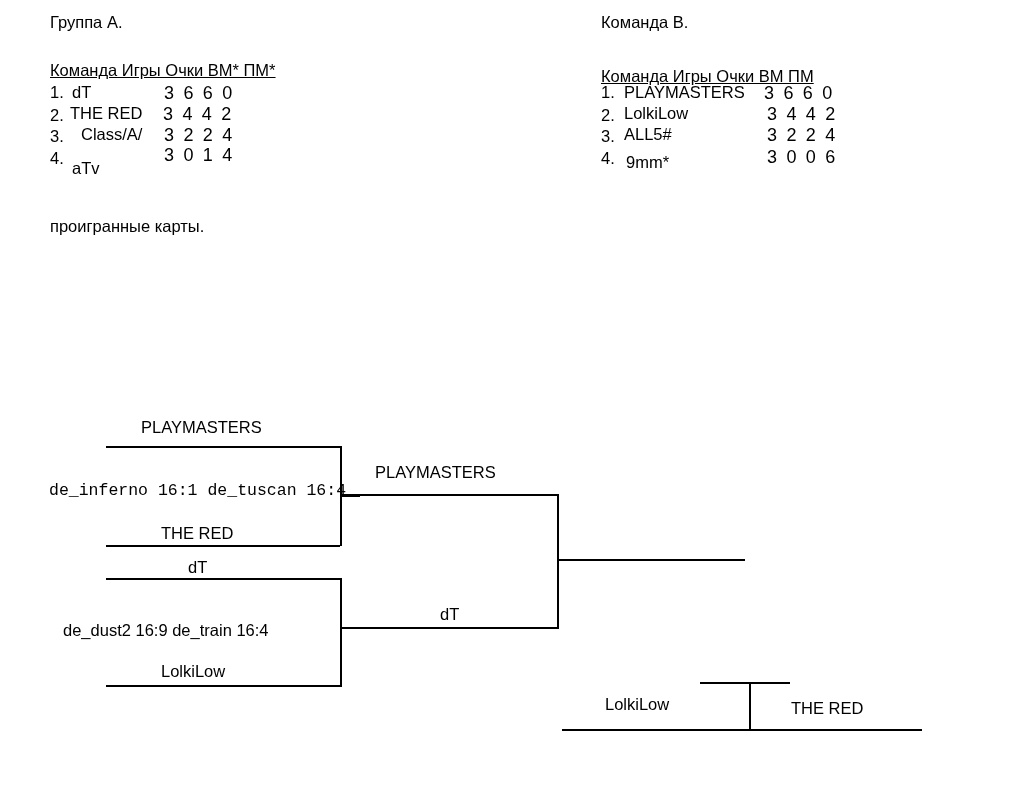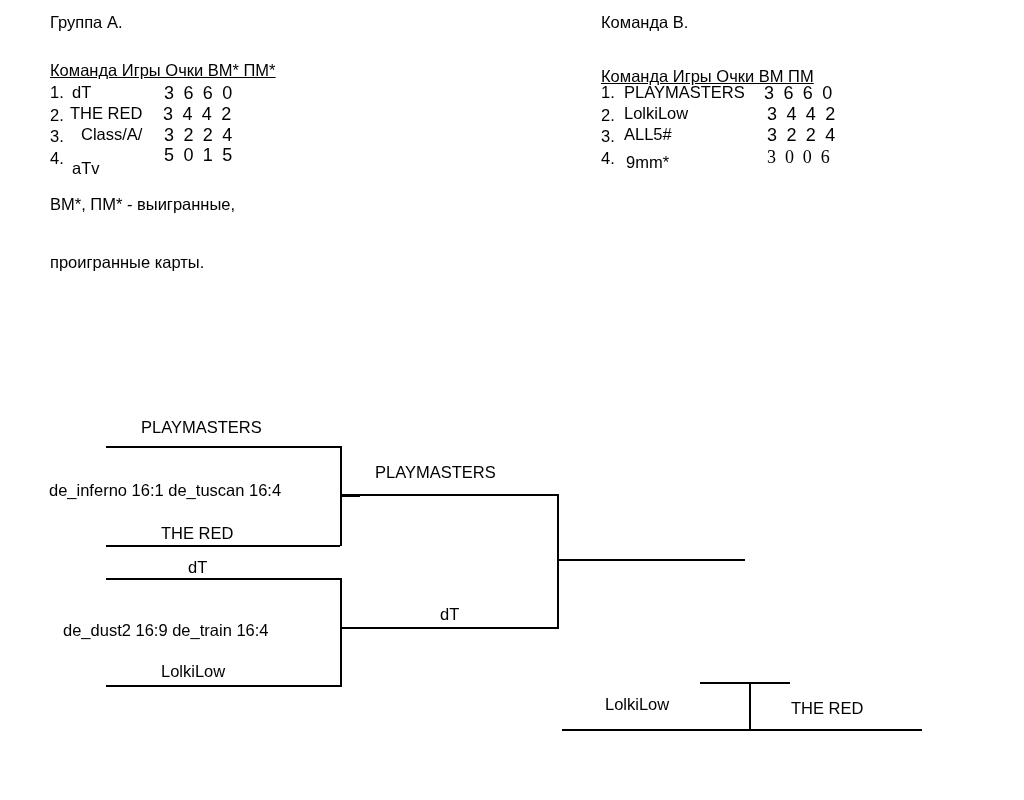"5 0 1 5" span.txt { text: 5 0 1 5 -> 3 0 1 4 }
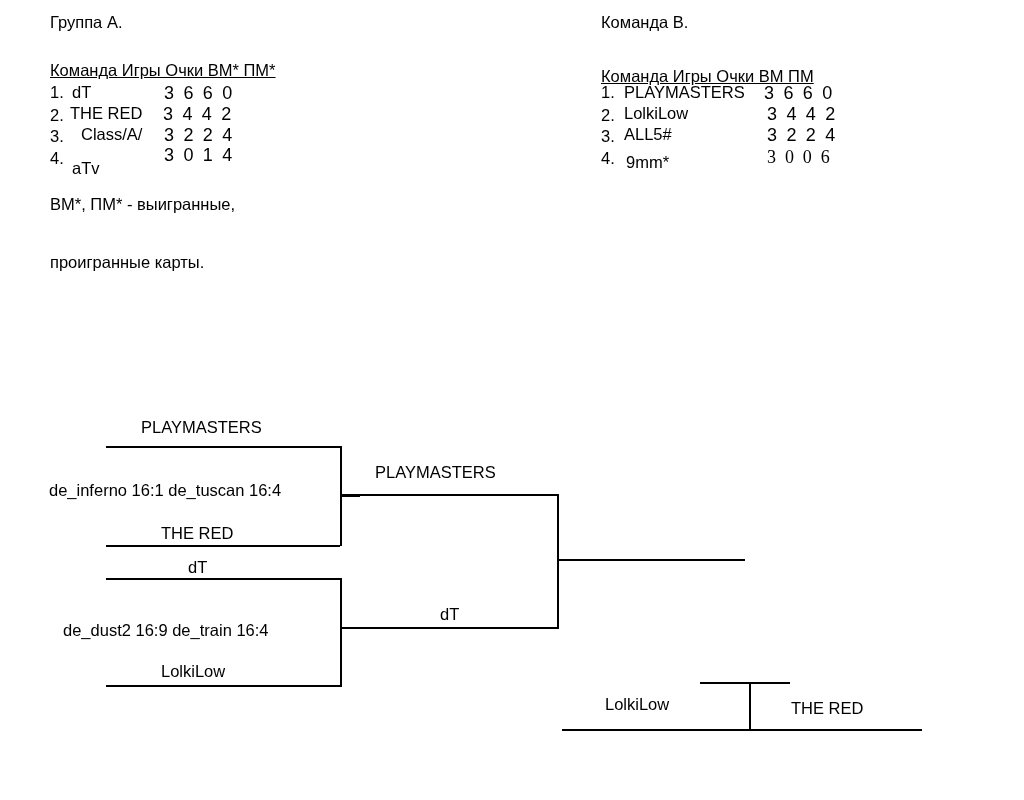"3 0 0 6" span.txt { font-family: Liberation Serif, serif -> none }
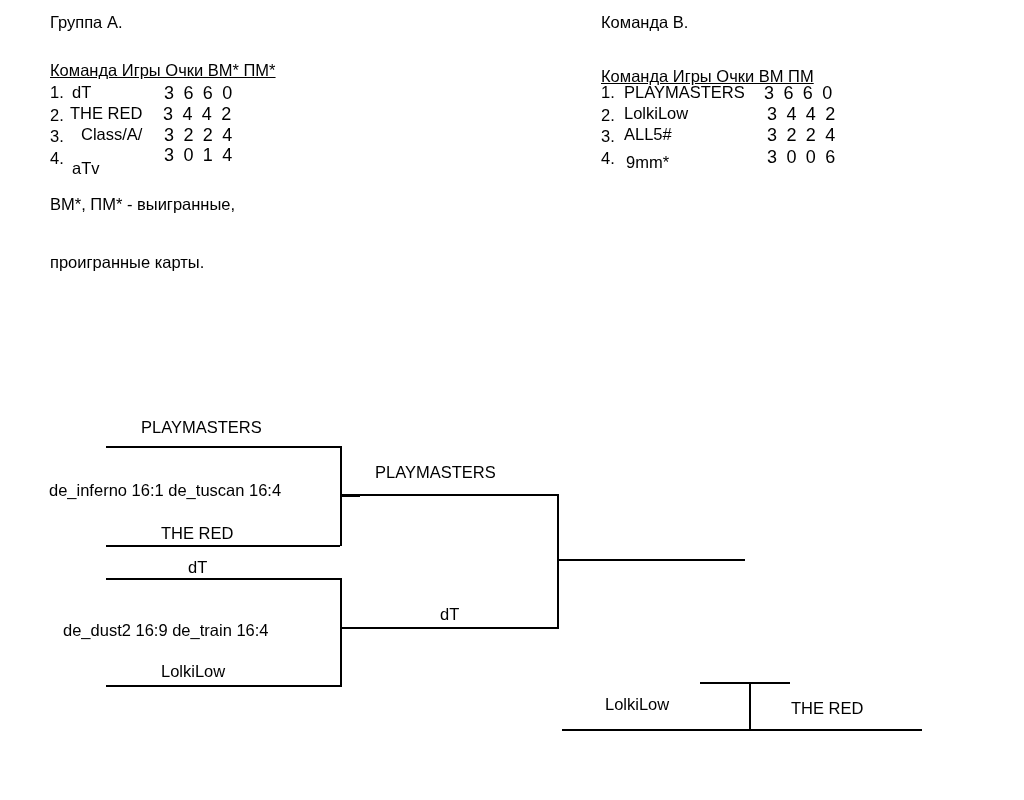"ВМ*, ПМ* - выигранные," div.abs { html: <div> <span>ВМ*, ПМ* - выигранные,</span> </div> -> none }
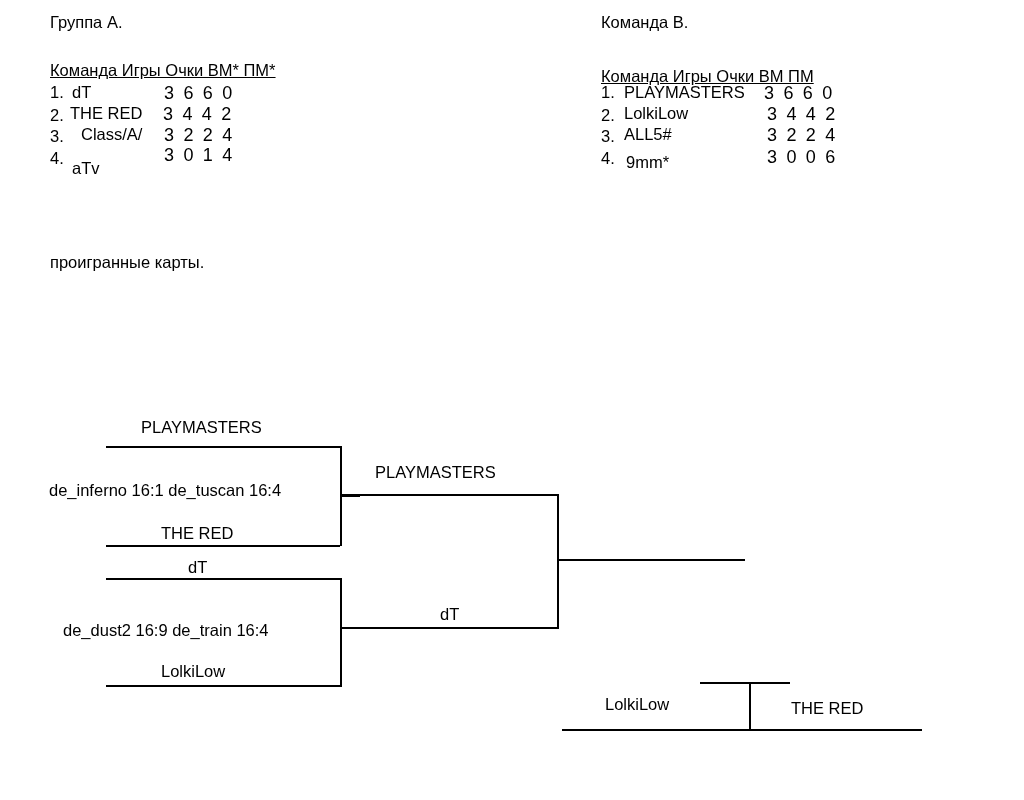"проигранные карты." div.abs { margin-top: 36px -> none }
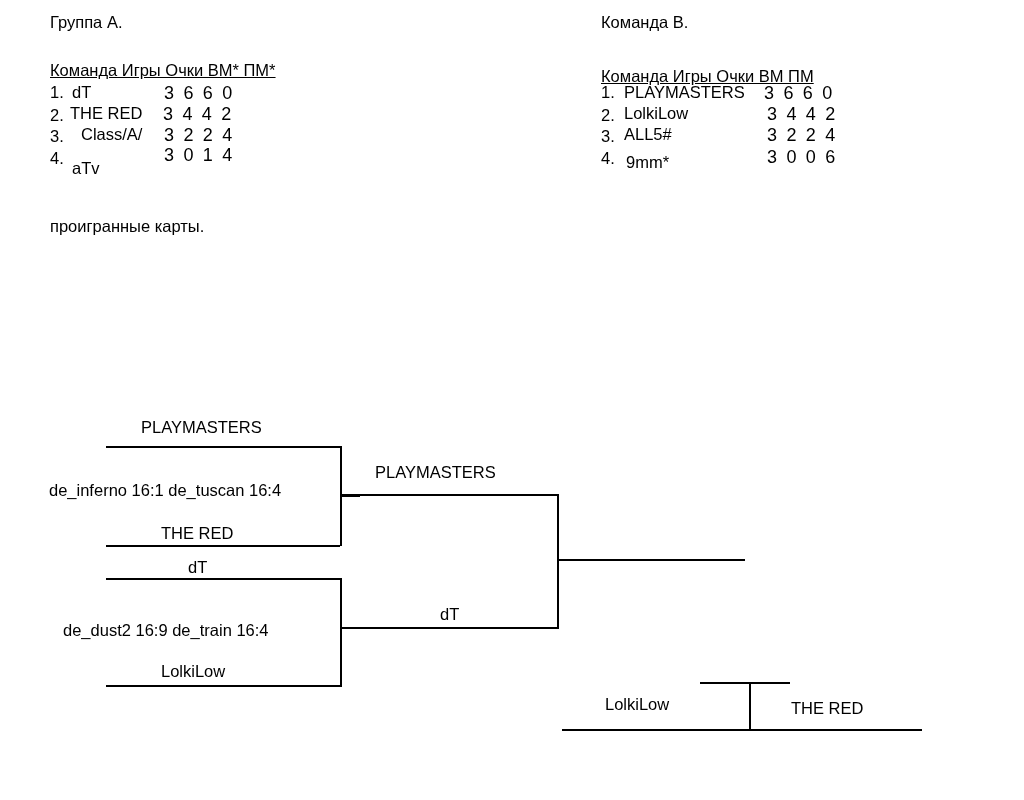"de_inferno 16:1 de_tuscan 16:4" span.blabel { font-family: none -> Liberation Mono, monospace }
